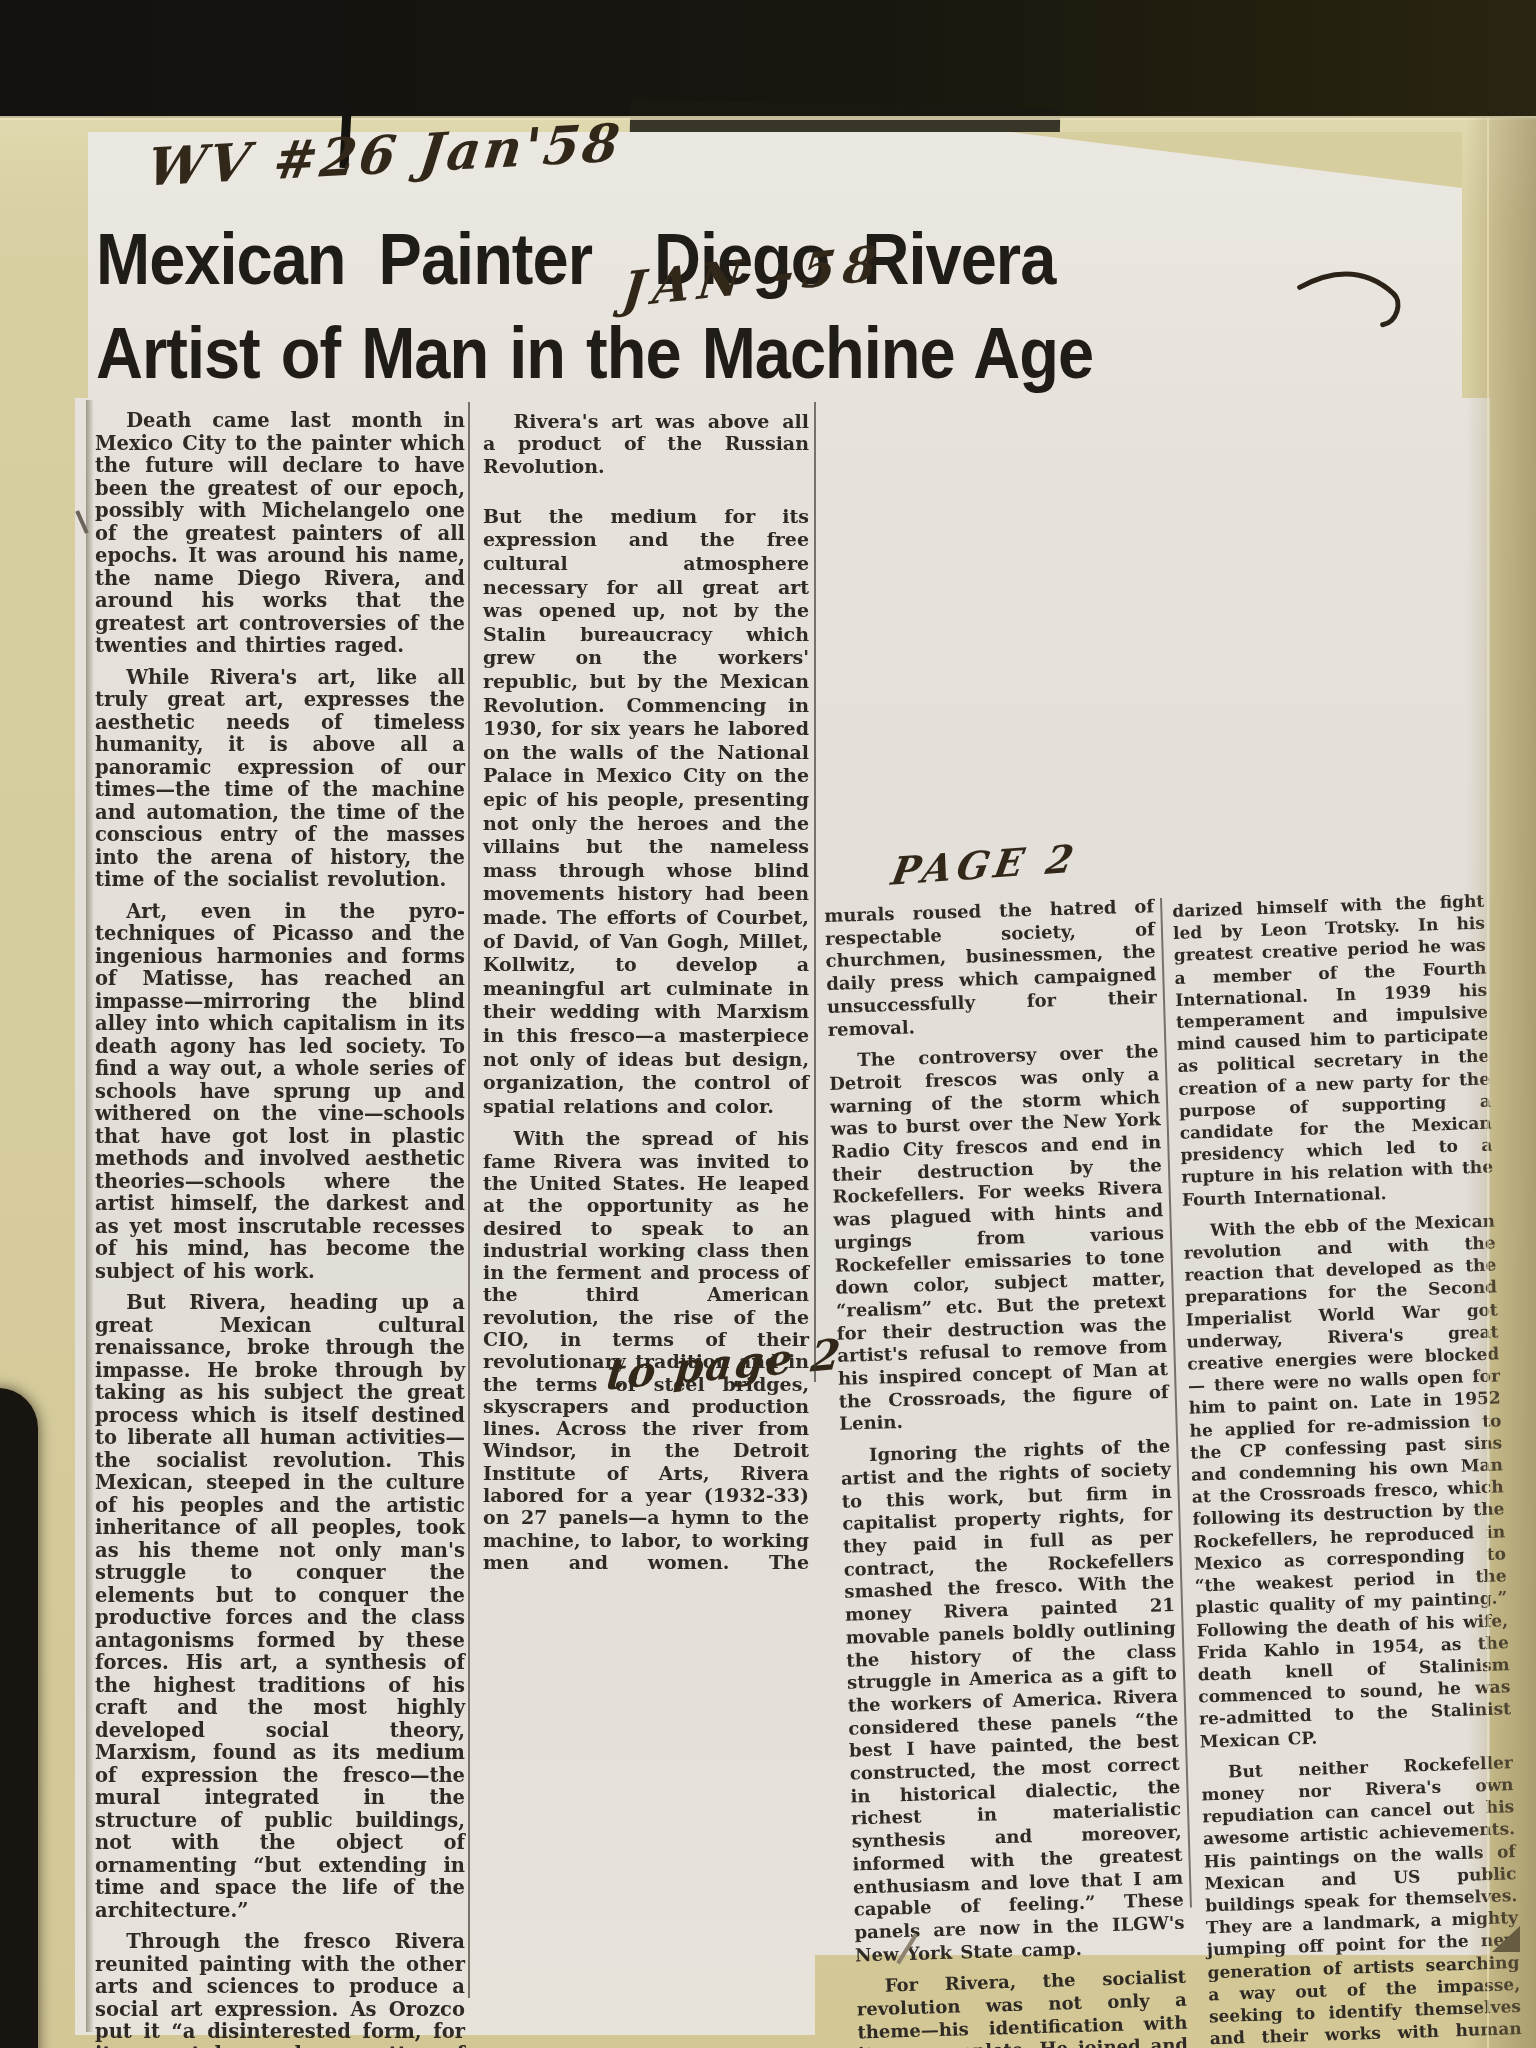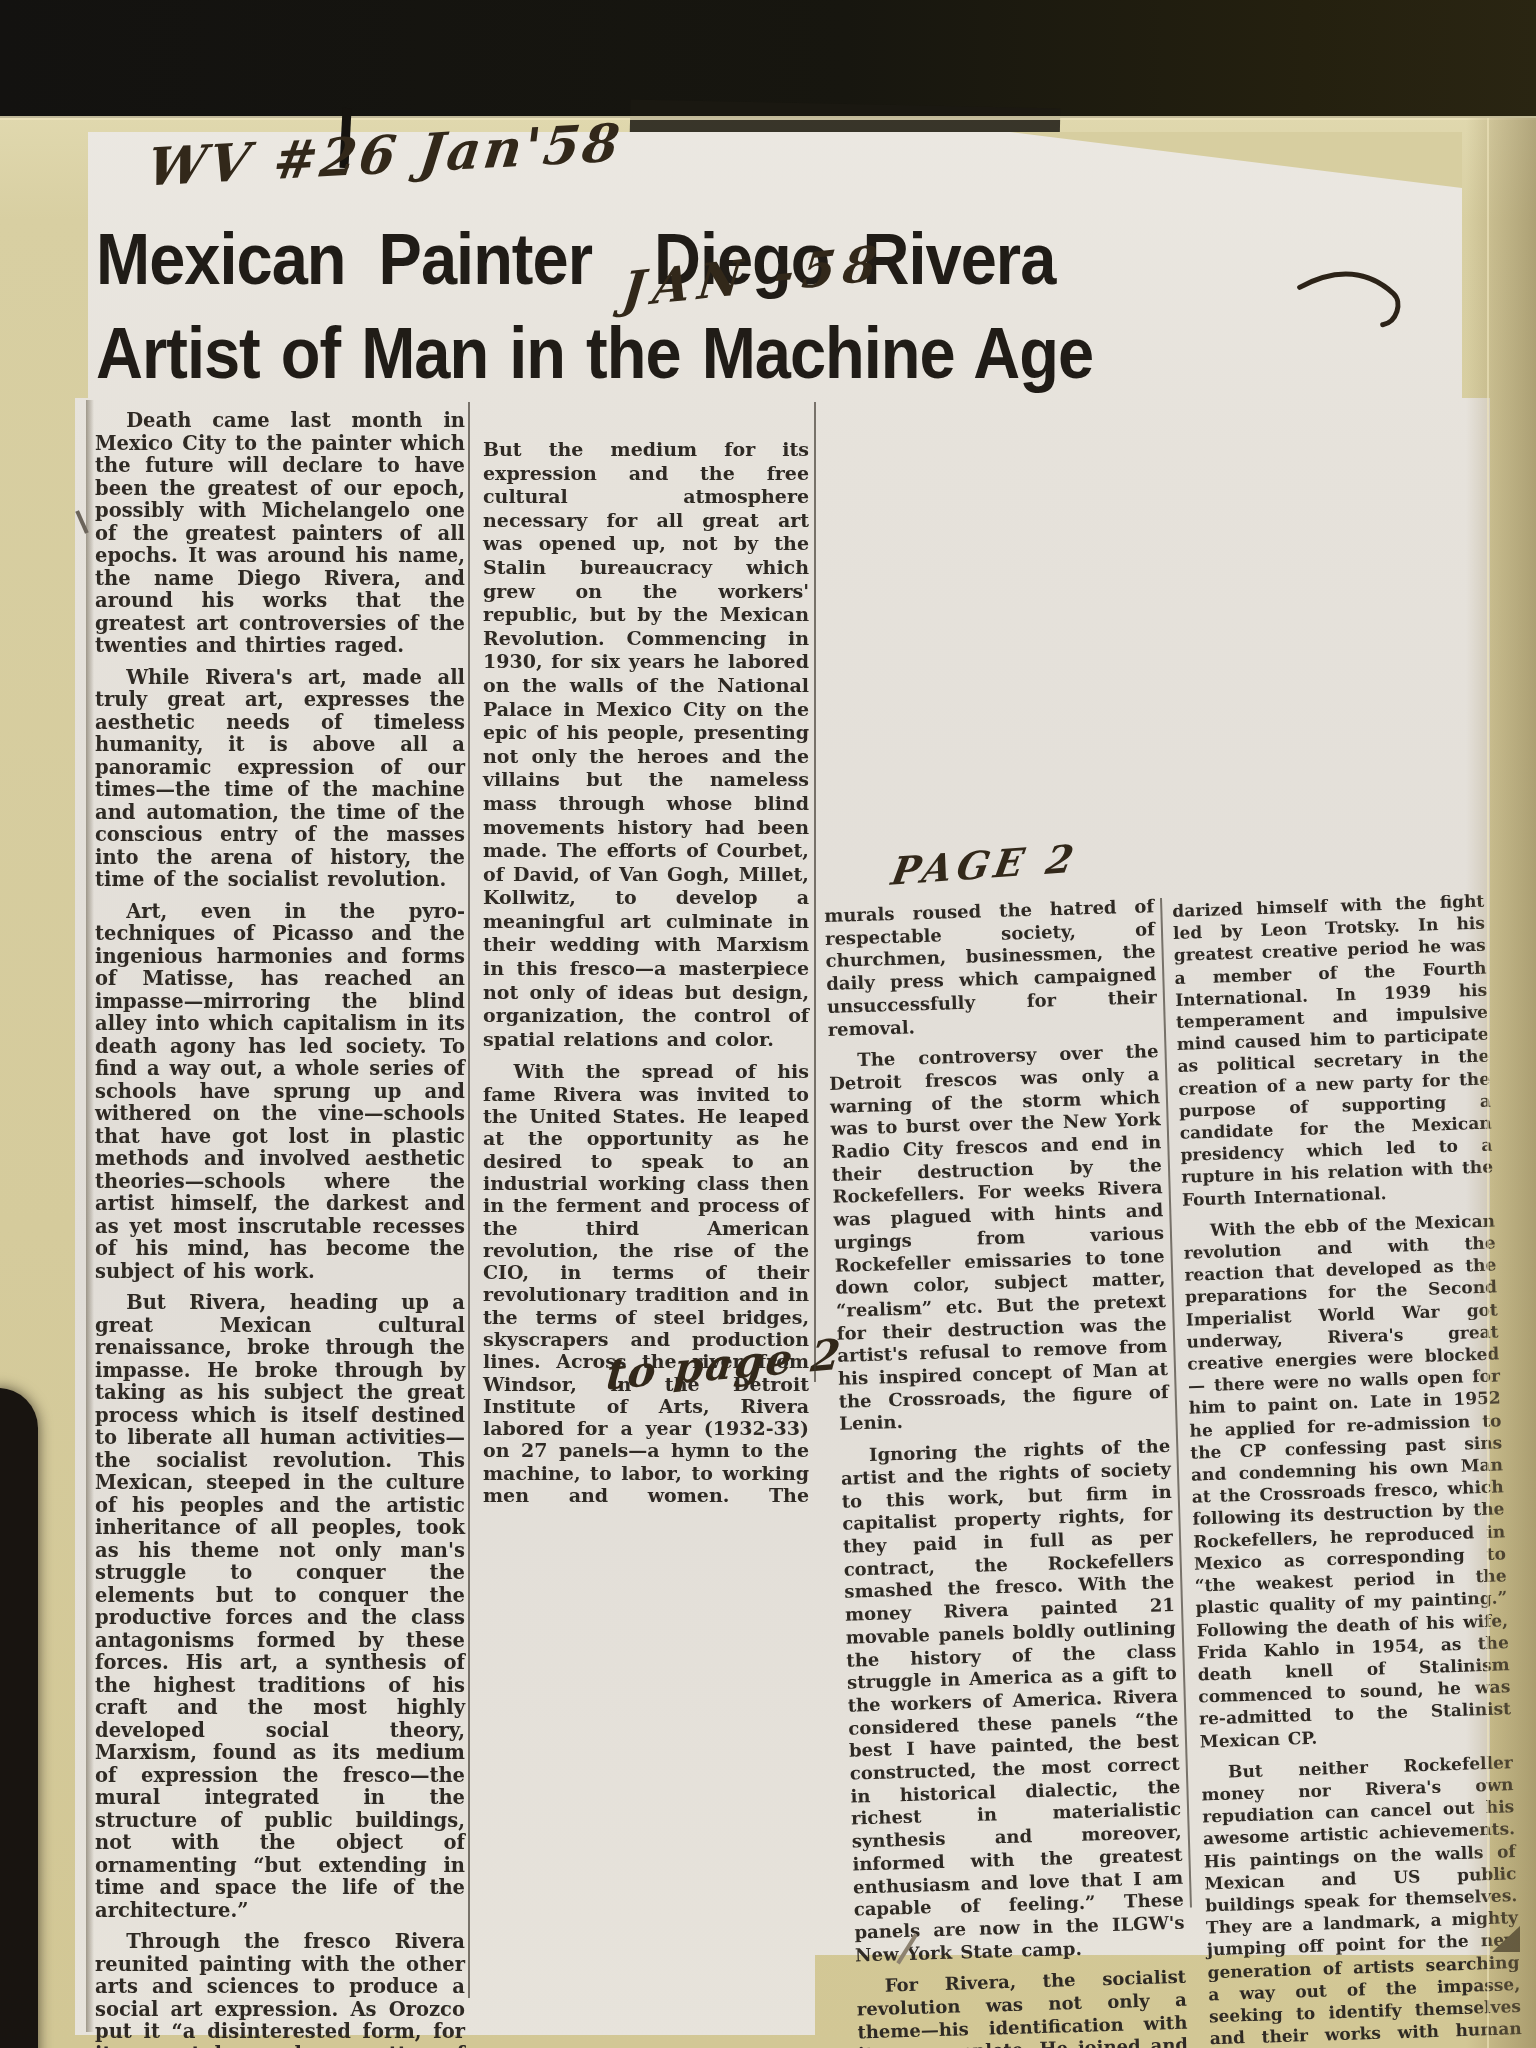"Rivera's art was above all" p { html: none -> <p>Rivera's art was above all a product of the Russian Revolution.</p> }
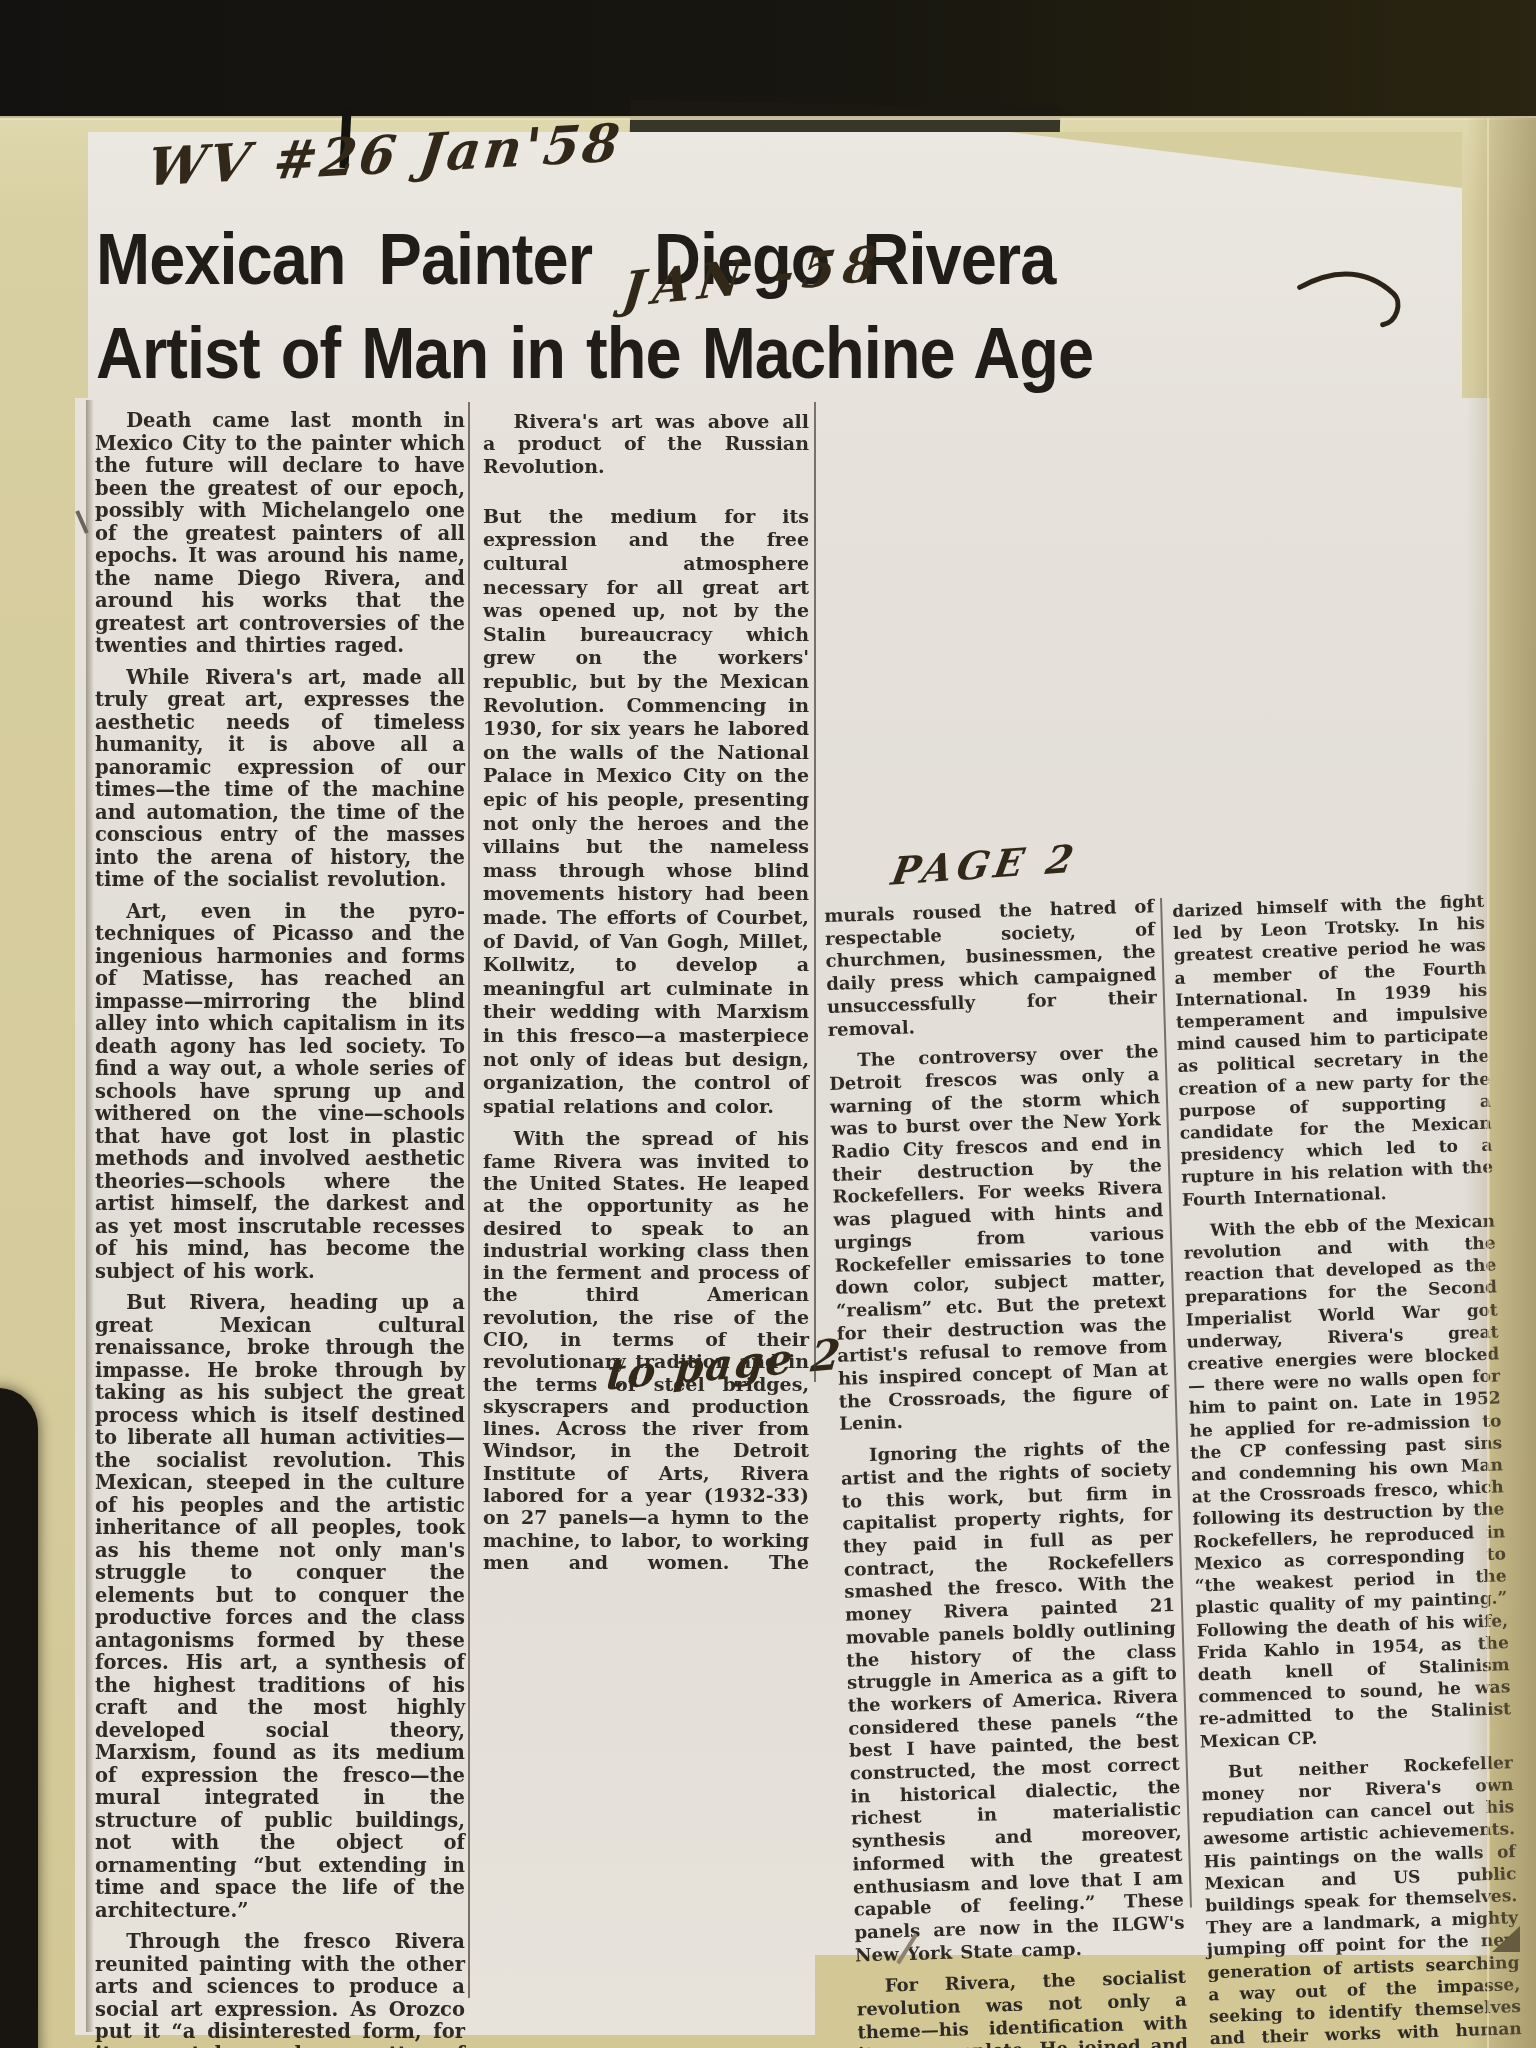"While Rivera's art, made all" p { text: made -> like }
